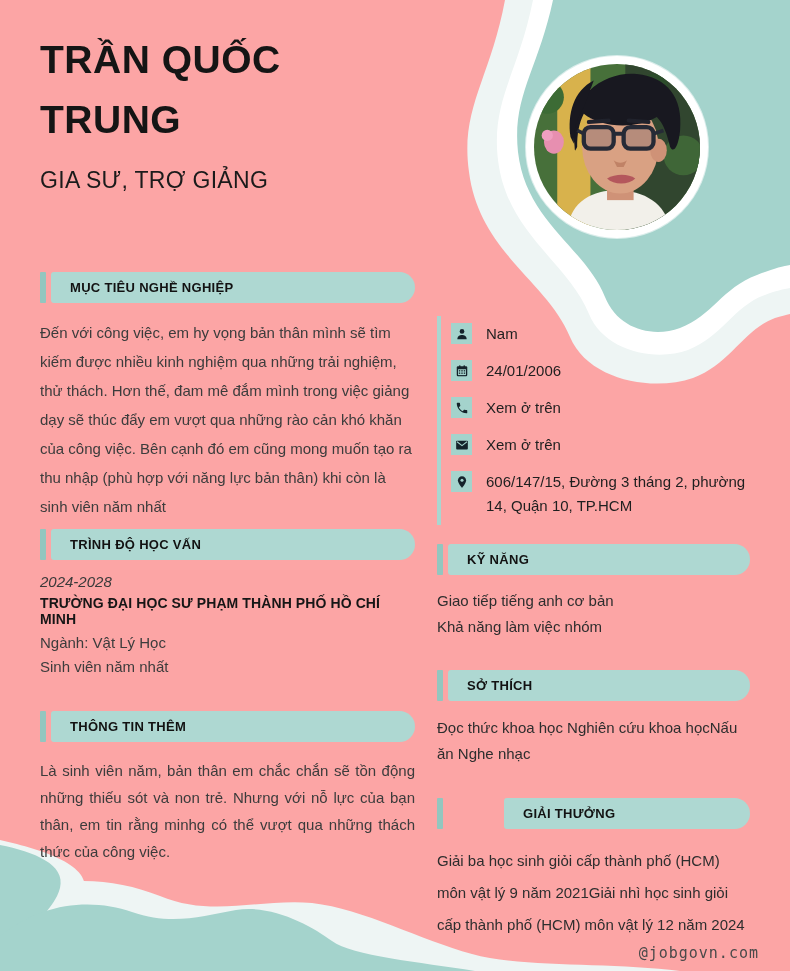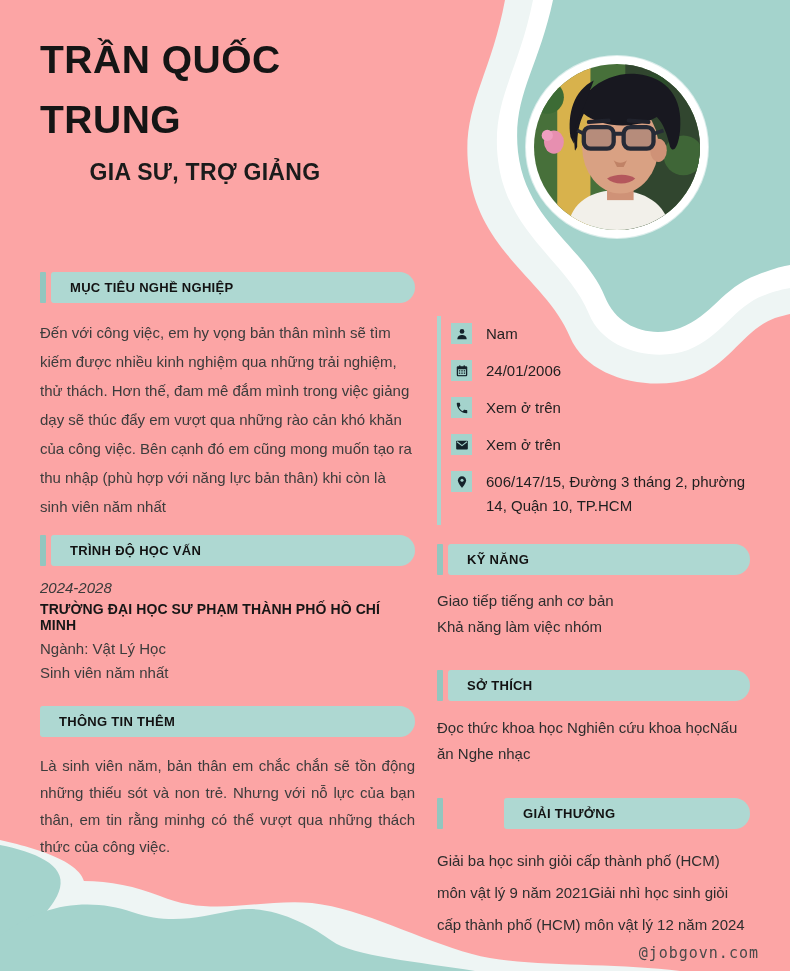"GIA SƯ, TRỢ GIẢNG" .person-title { font-weight: 700 -> 400; margin-top: 8px -> 16px; text-align: center -> none }
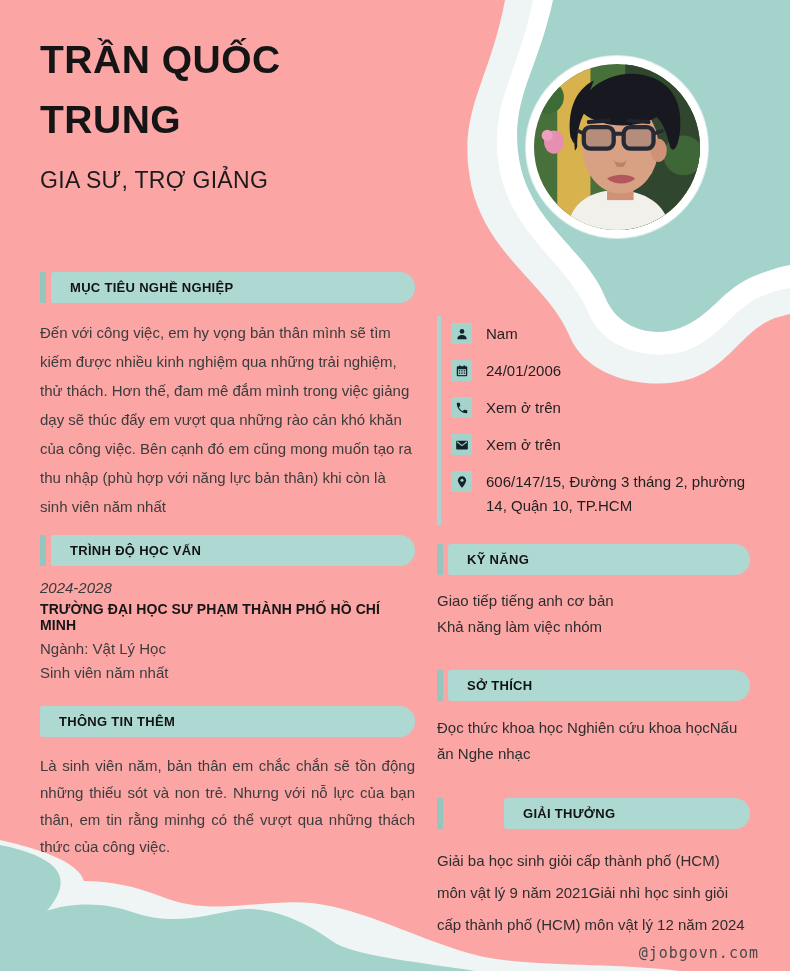"TRÌNH ĐỘ HỌC VẤN" .edu-head { margin-top: 14px -> 8px }
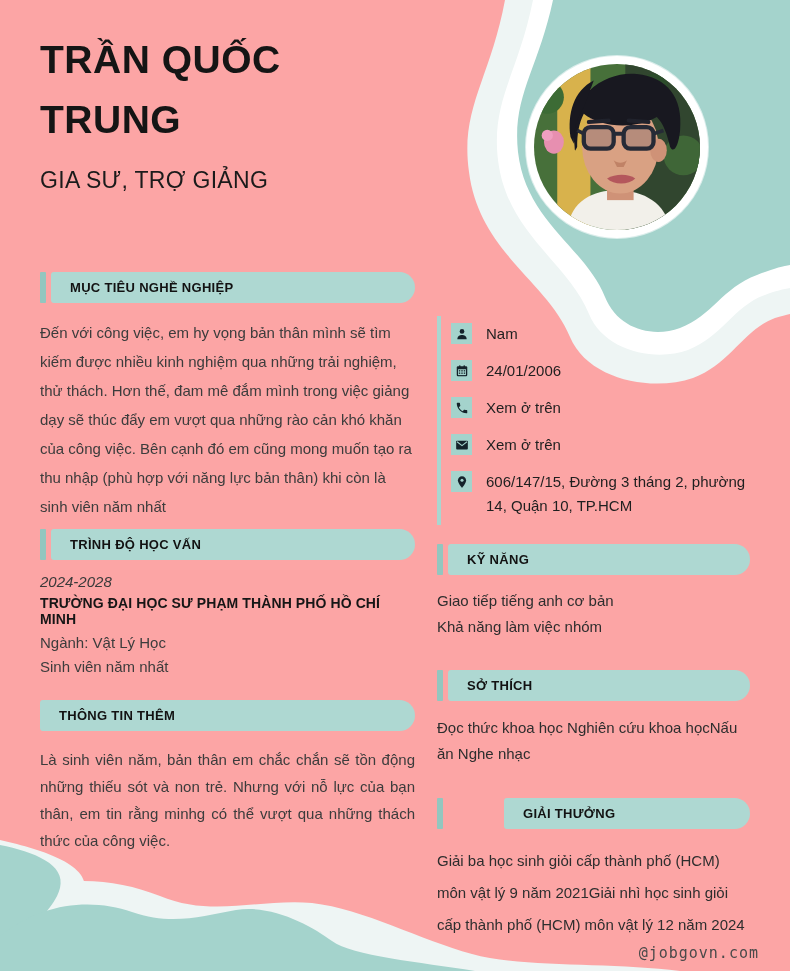"THÔNG TIN THÊM" .more-head { flex-direction: column -> none; margin-top: 25px -> 36px }
